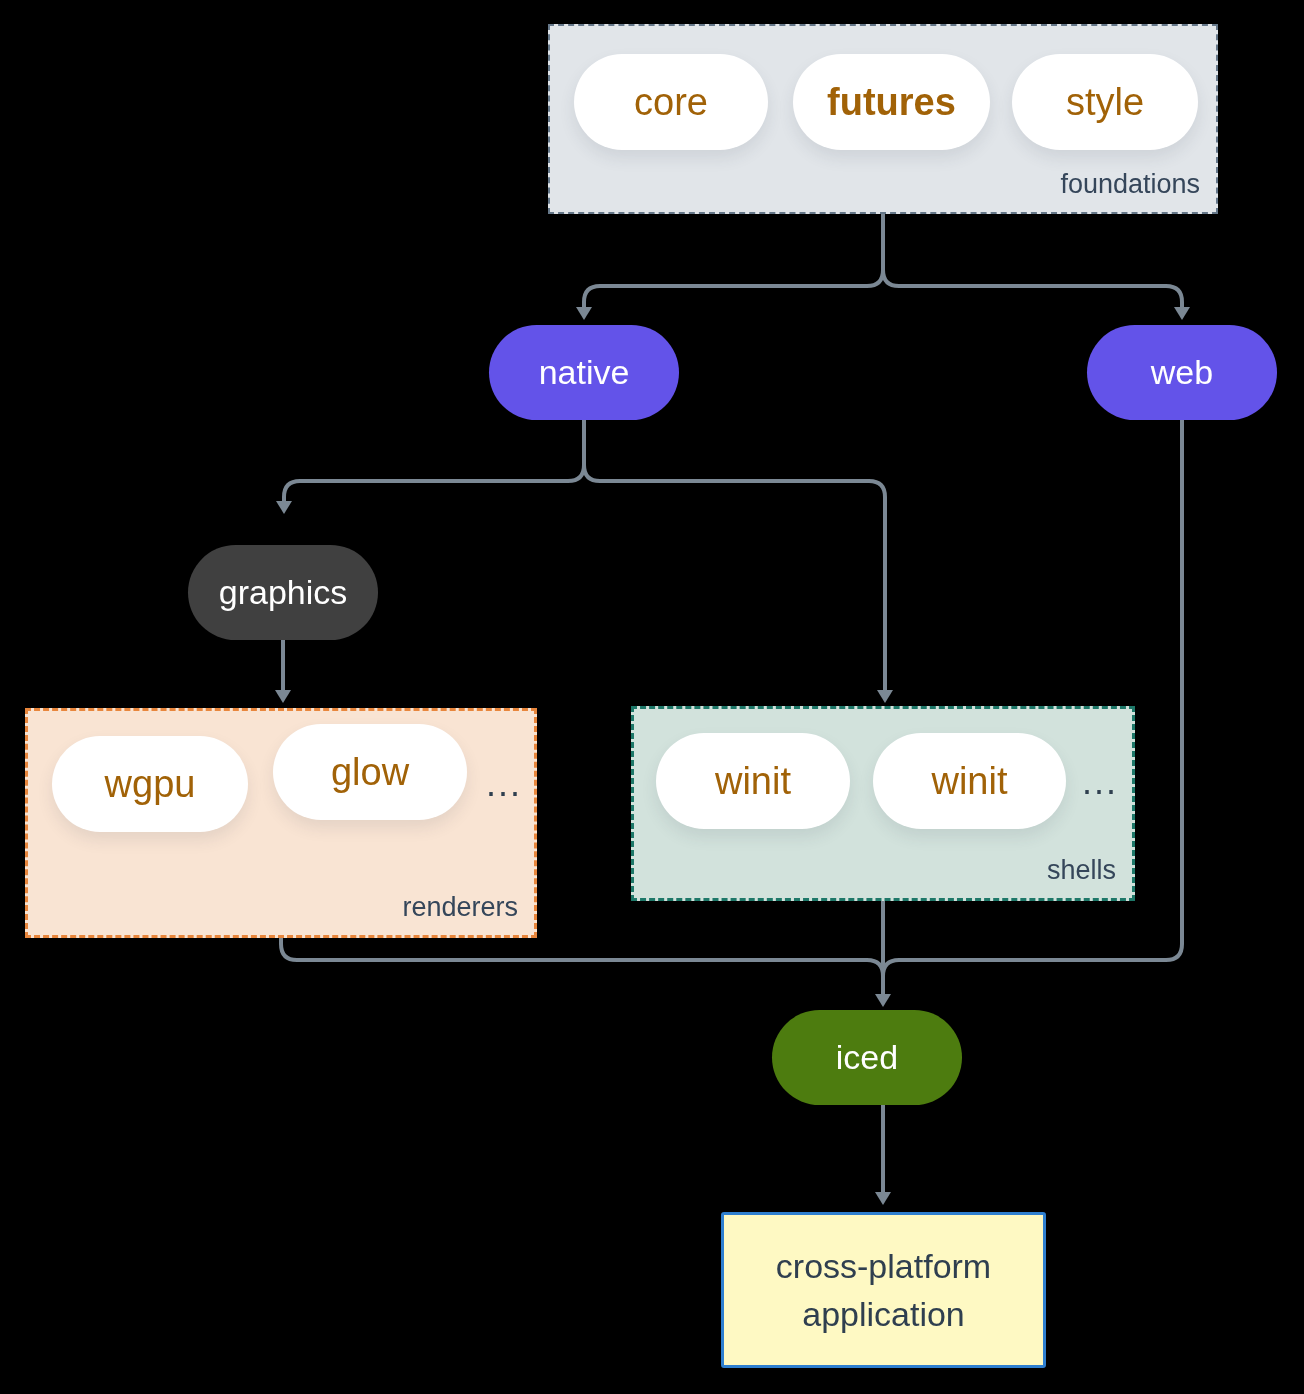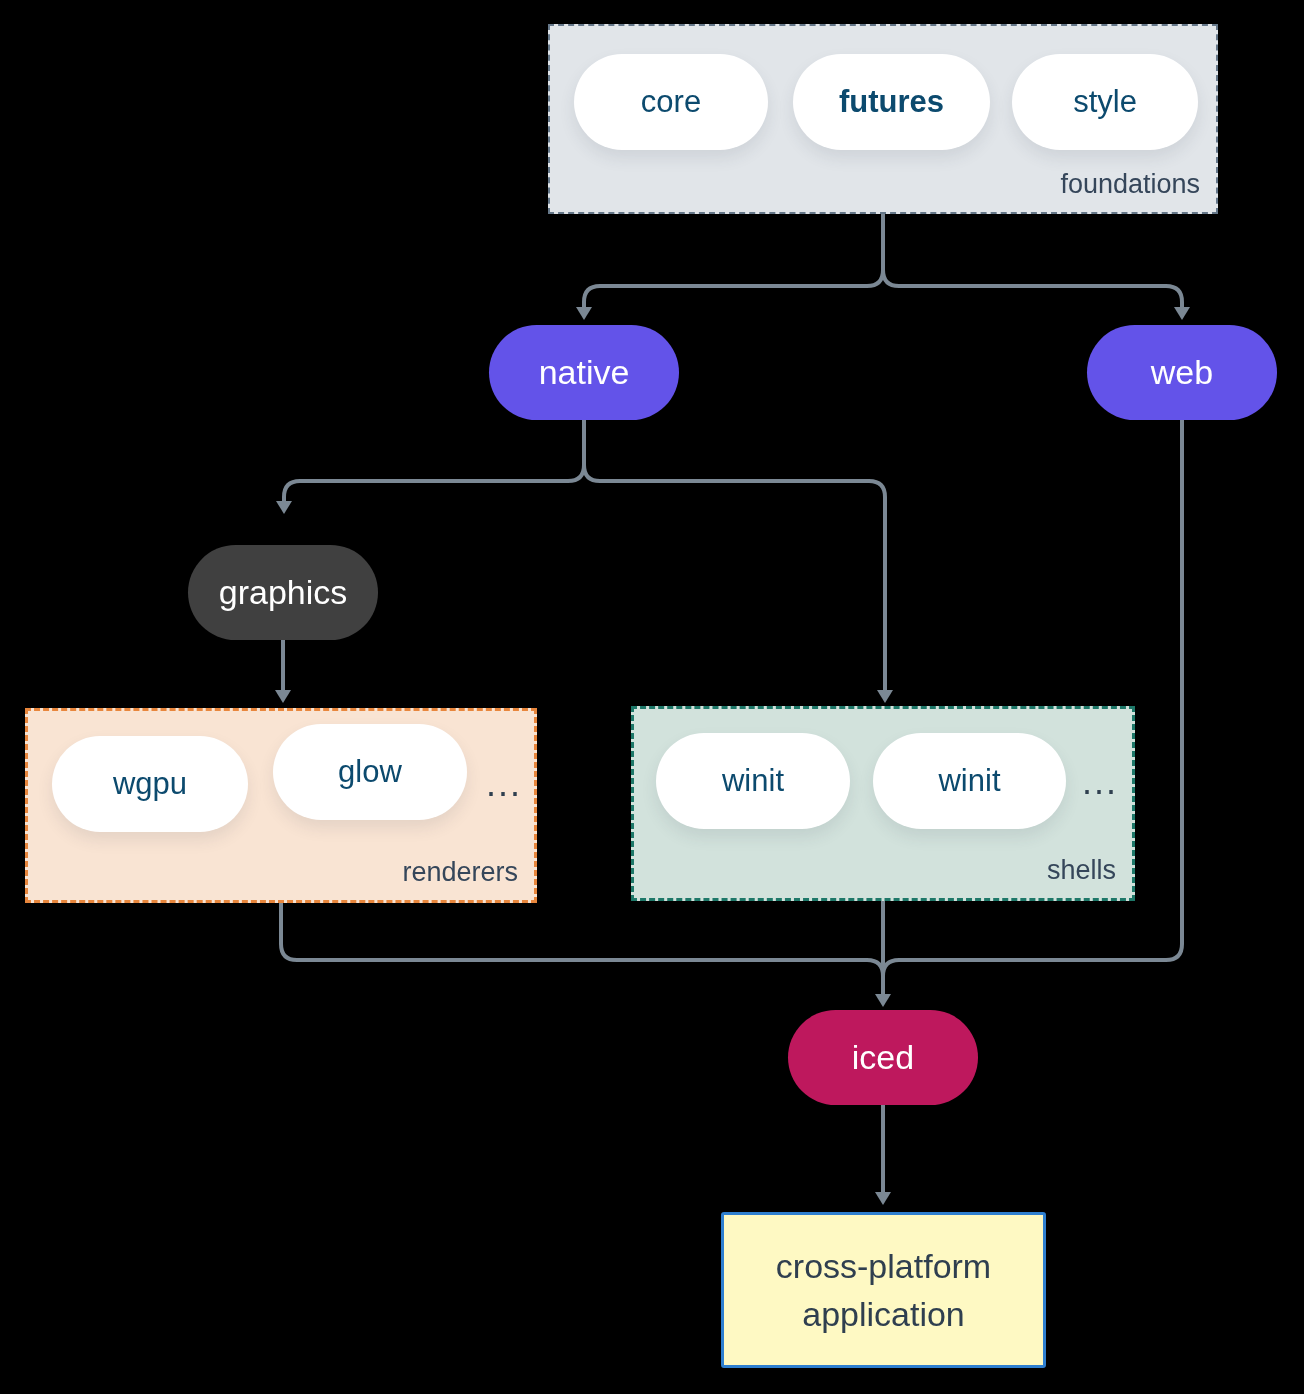"core" .pill { color: #0c4a6e -> #a16207; font-size: 31px -> 38px }
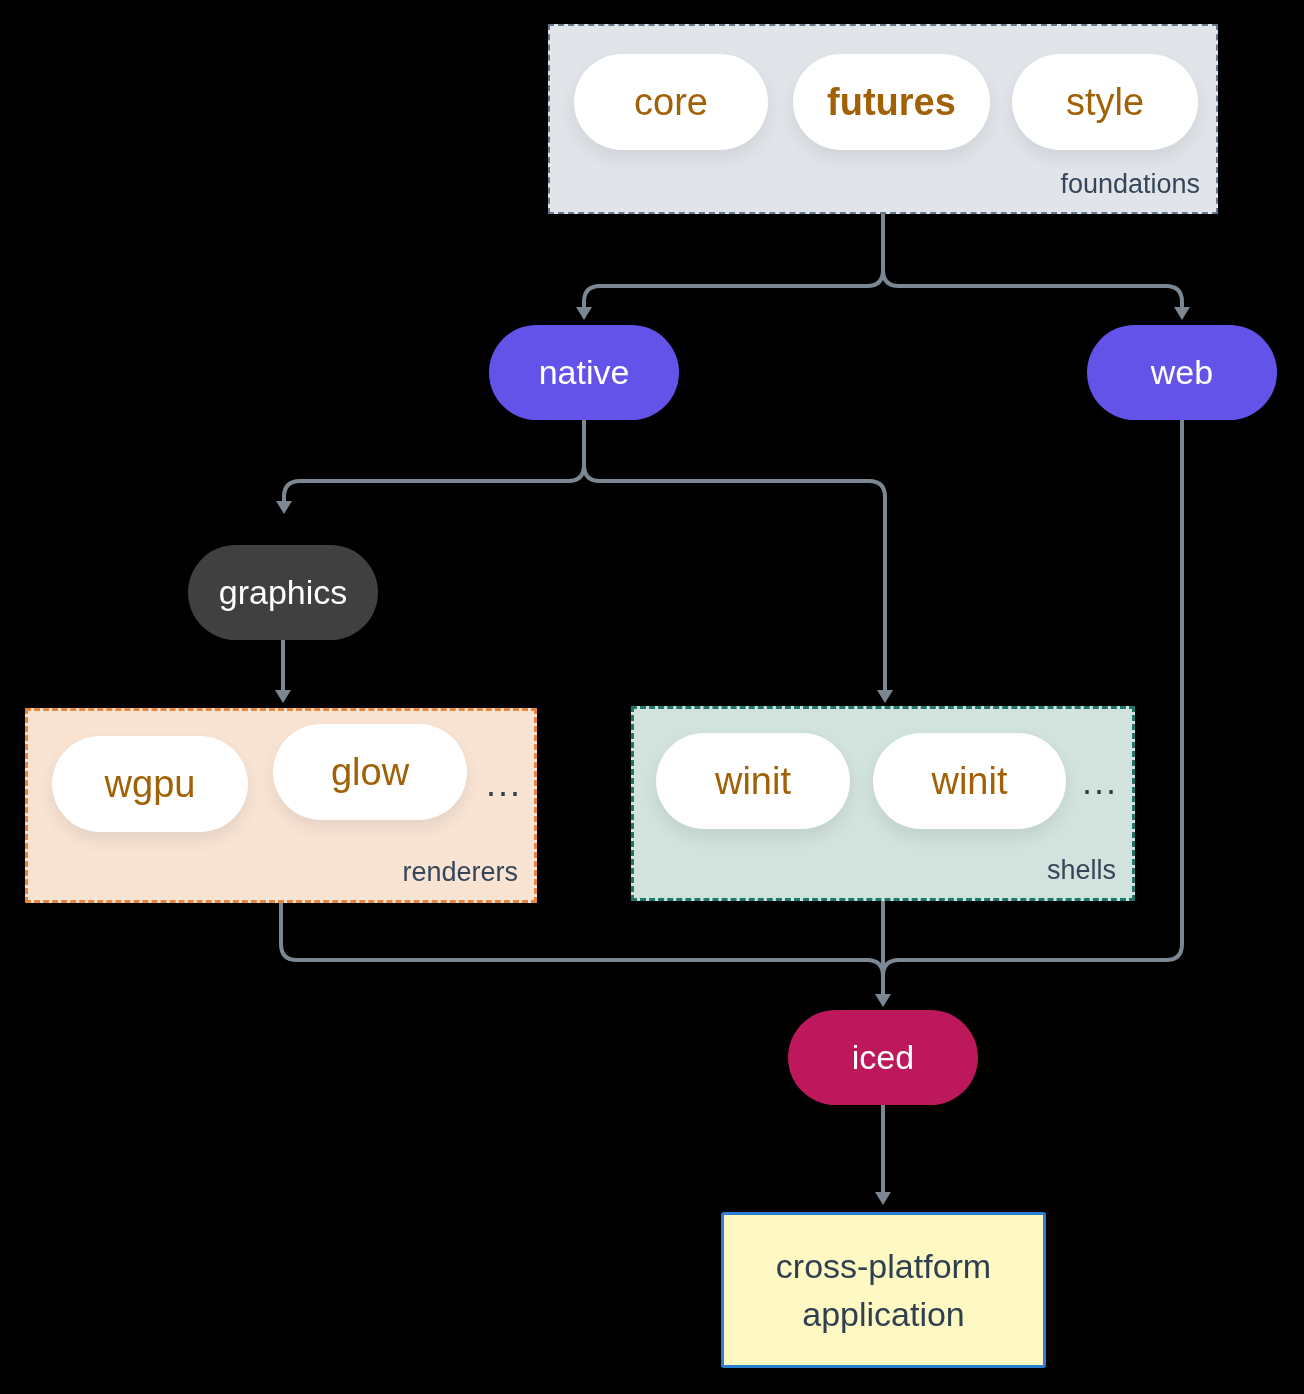"wgpu" .g-renderers { height: 195px -> 230px }
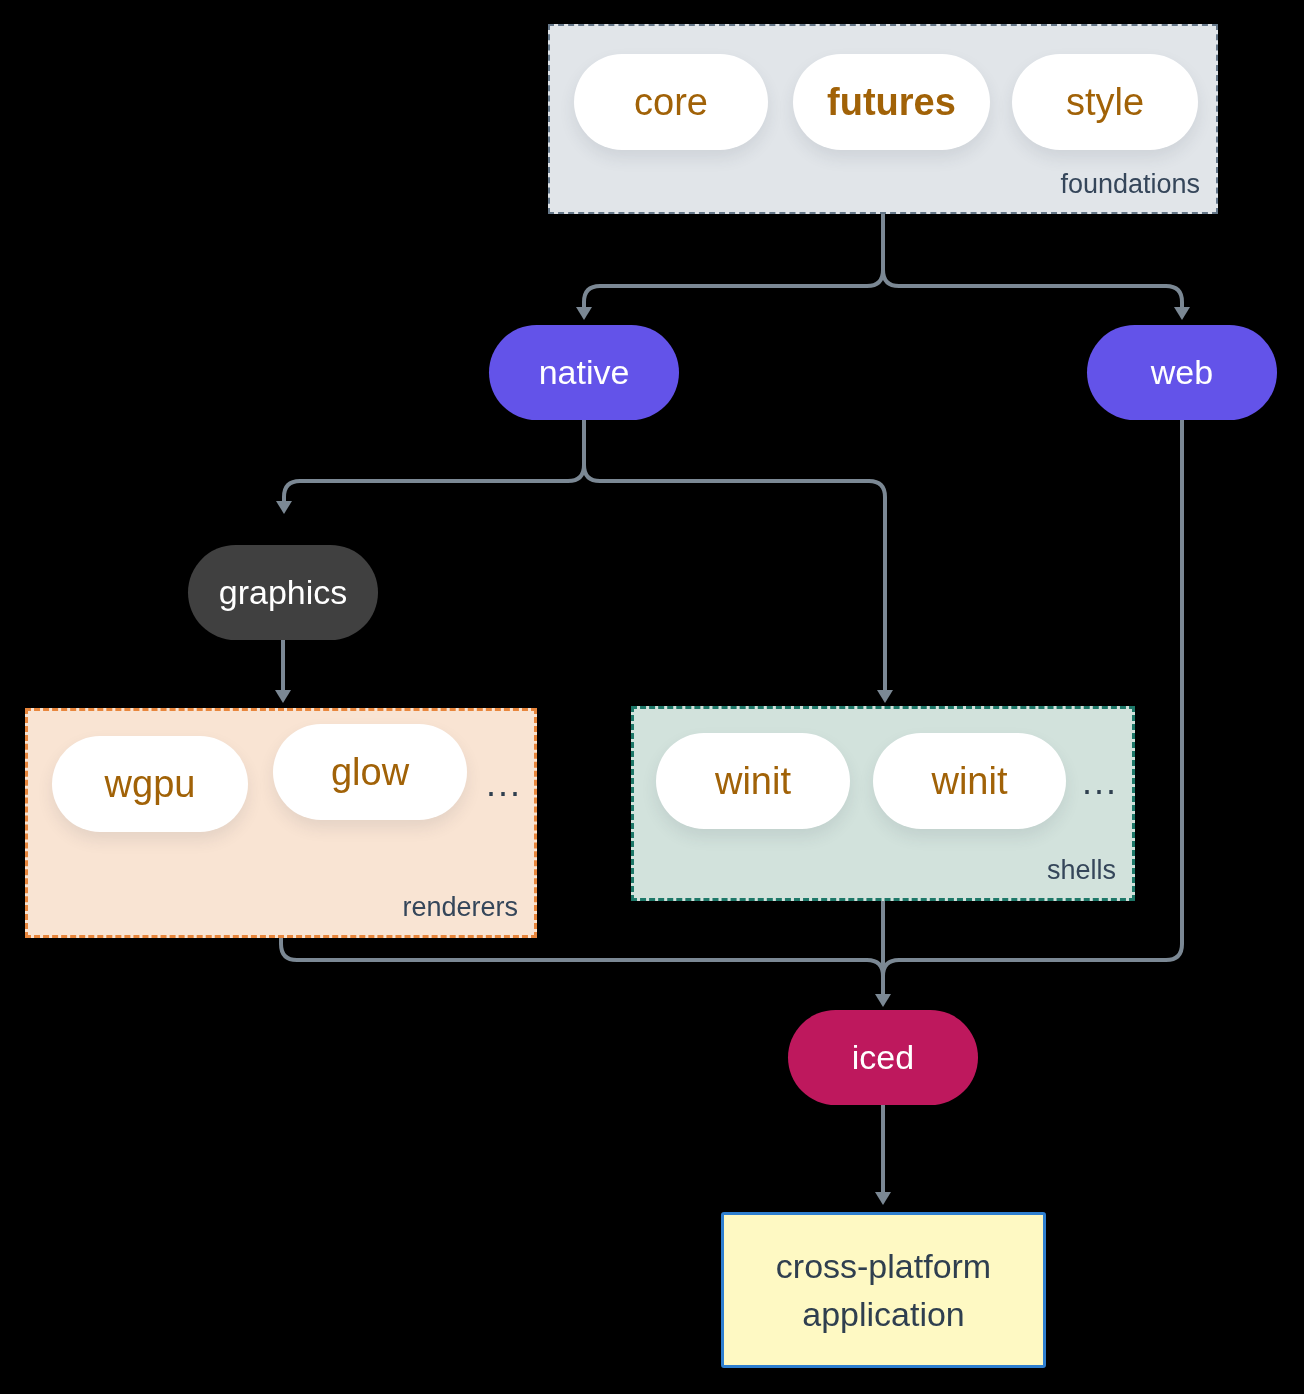"iced" .n-iced { background: #be185d -> #4d7c0f; left: 788px -> 772px }
